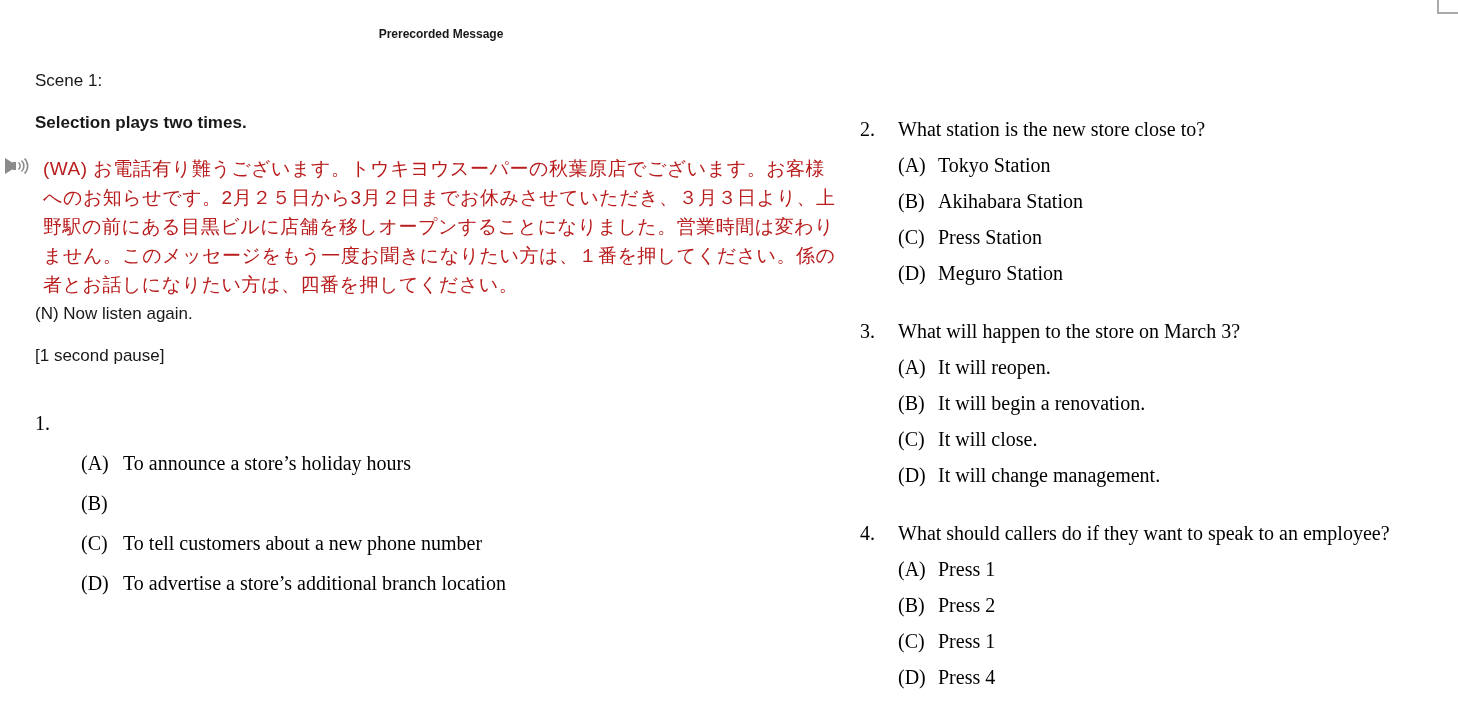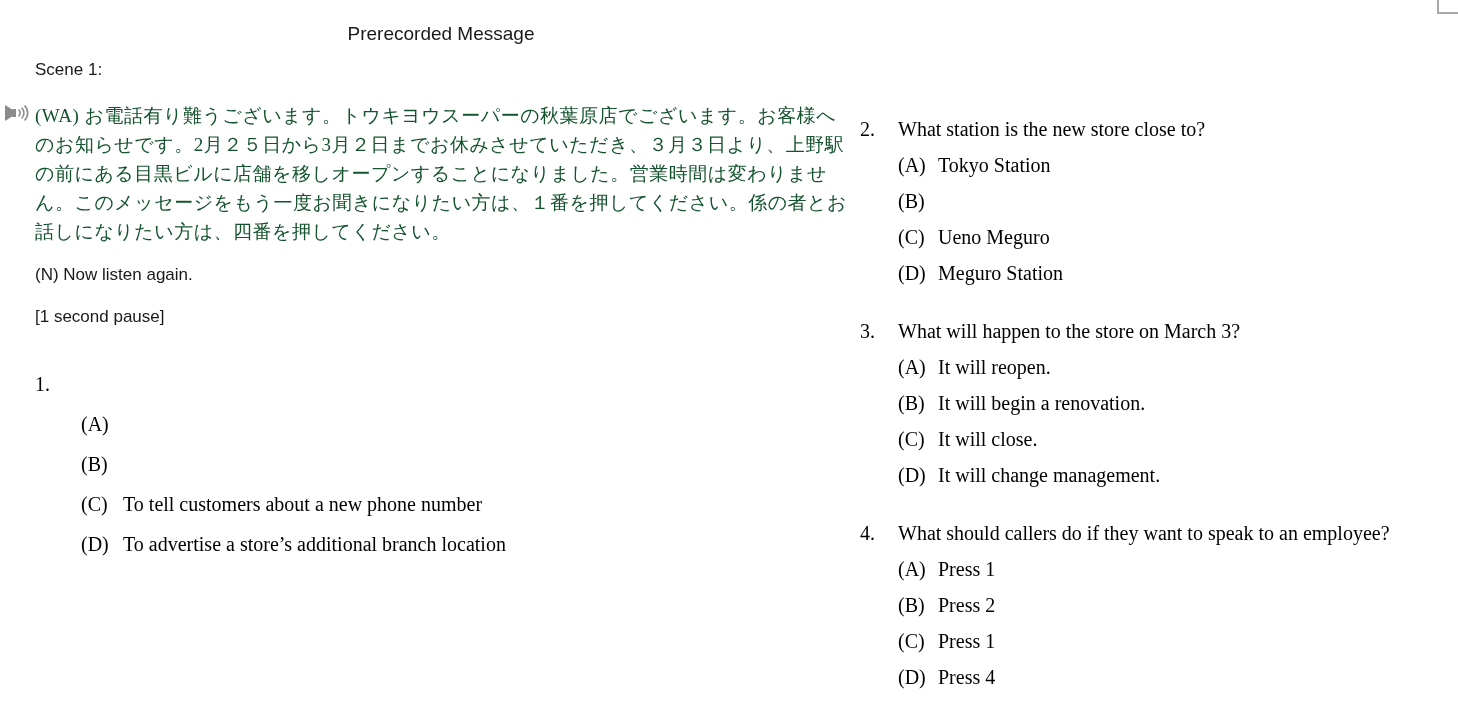"Prerecorded Message" .title { font-size: 19px -> 12px; font-weight: normal -> bold }
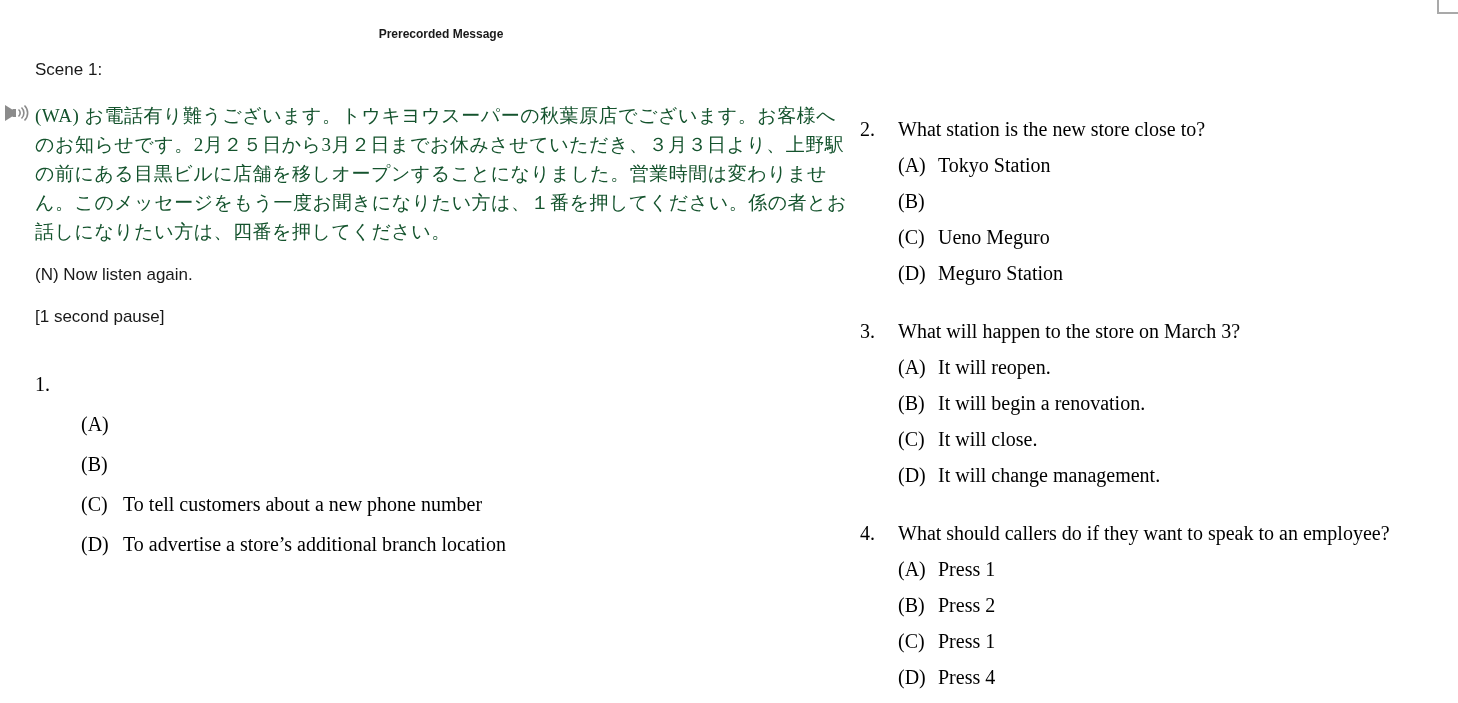"Scene 1:" .scene { margin-top: 14px -> 25px }
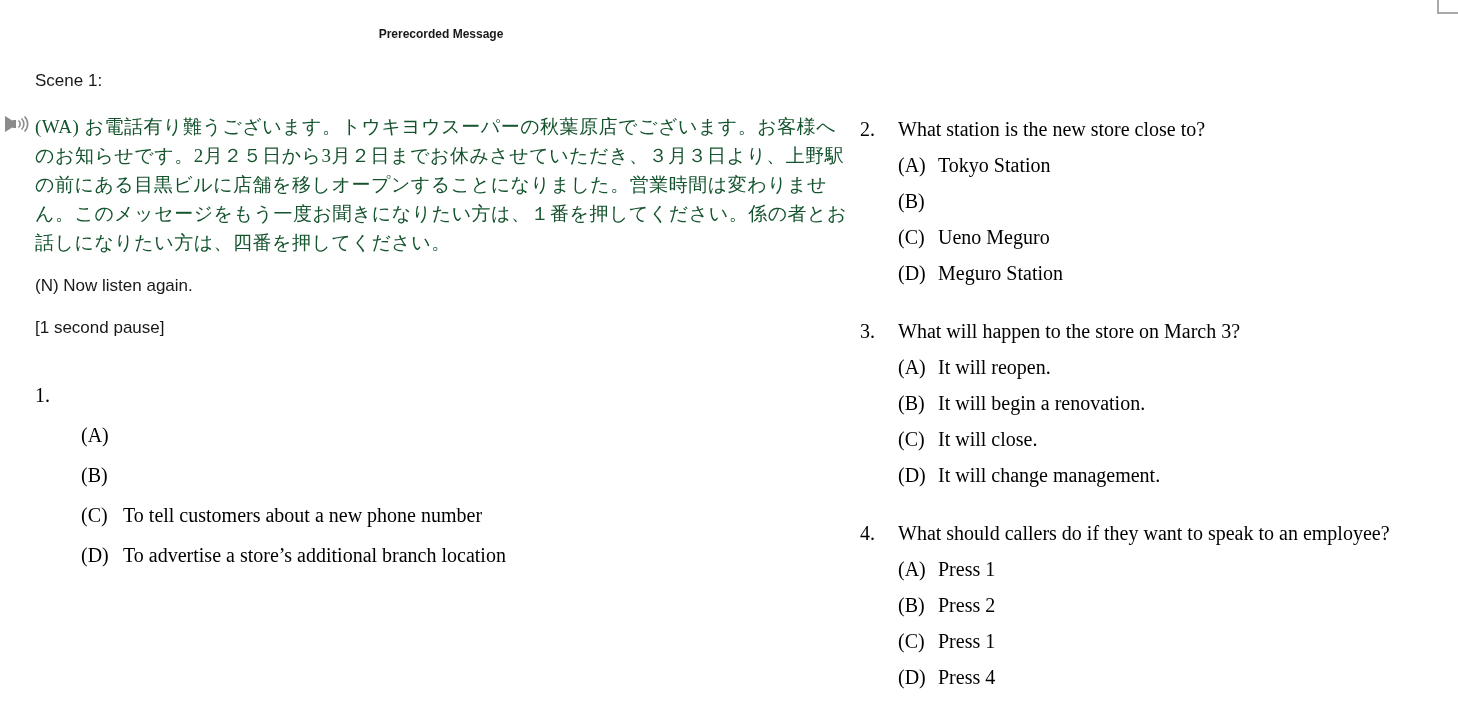"Selection plays two times." p.sans { html: none -> <p>Selection plays two times.</p> }
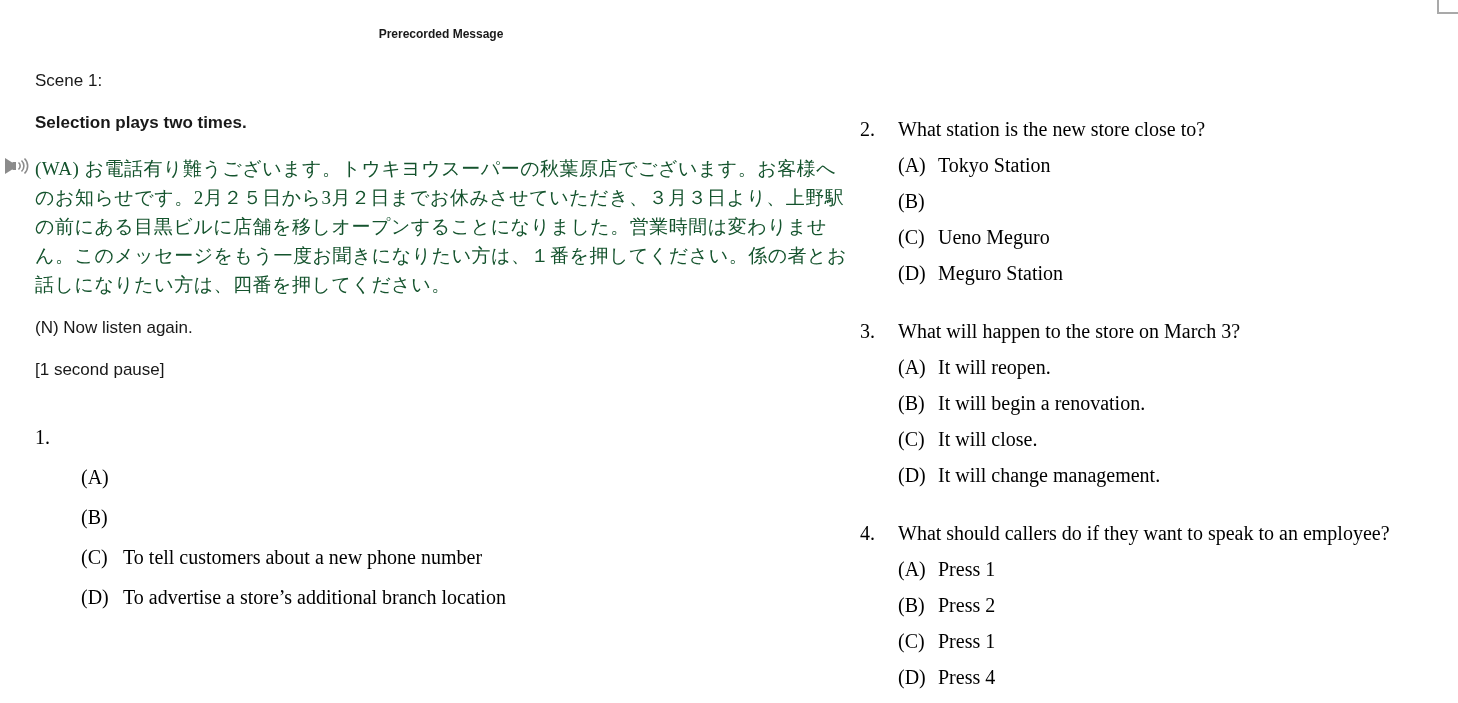"(WA)" .jp { color: #14532d -> #b91c1c; font-family: Liberation Serif, serif -> Liberation Sans, sans-serif; margin: 17px 0 0 -> 17px 8px 0 }
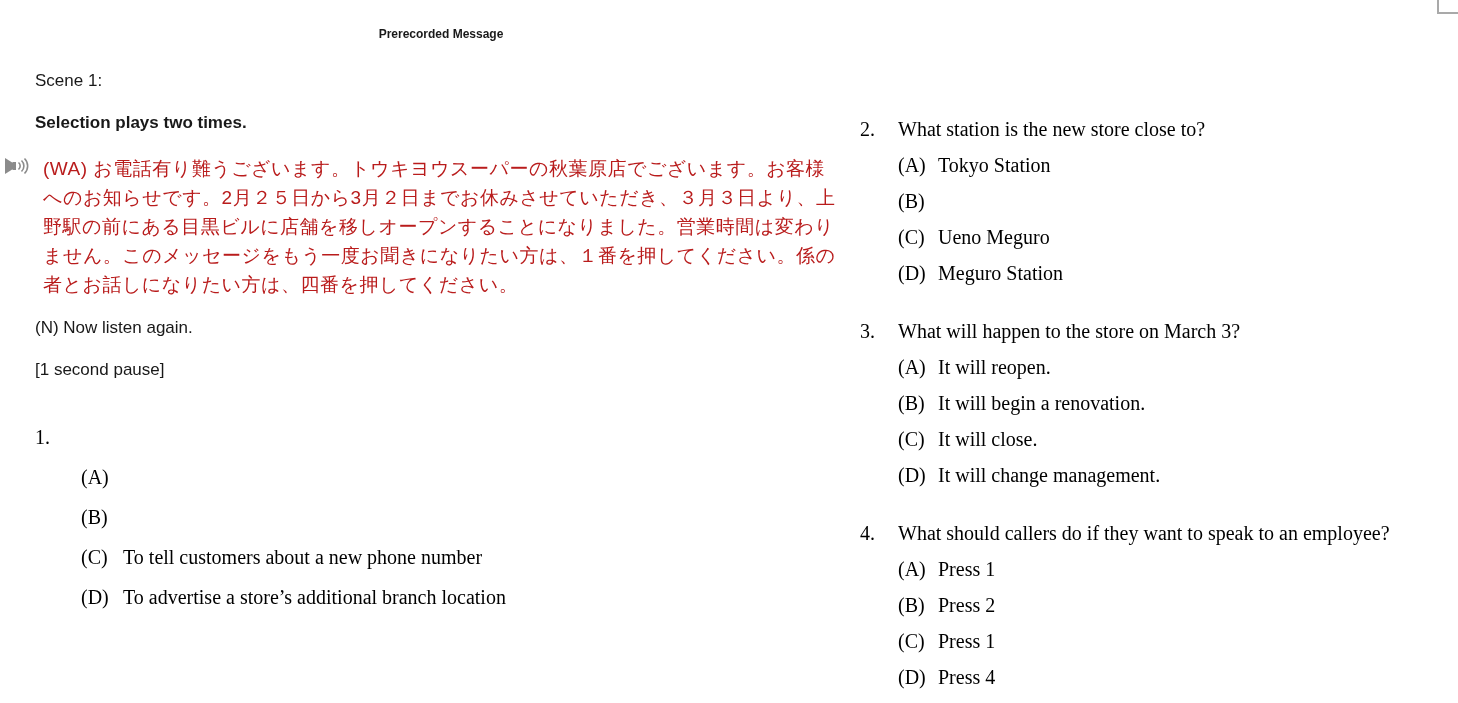"Akihabara Station" span.otext { html: none -> <span>Akihabara Station</span> }
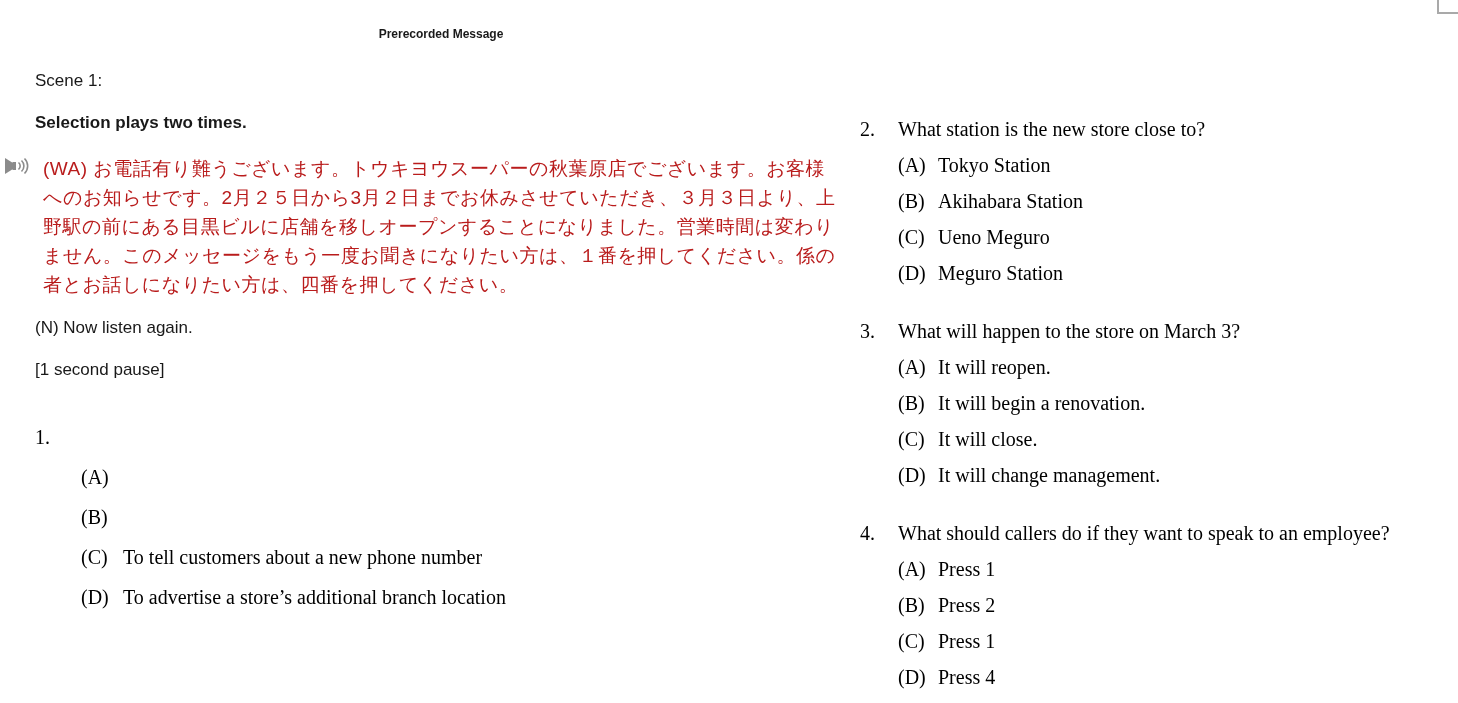"Ueno Meguro" span.otext { text: Ueno Meguro -> Press Station }
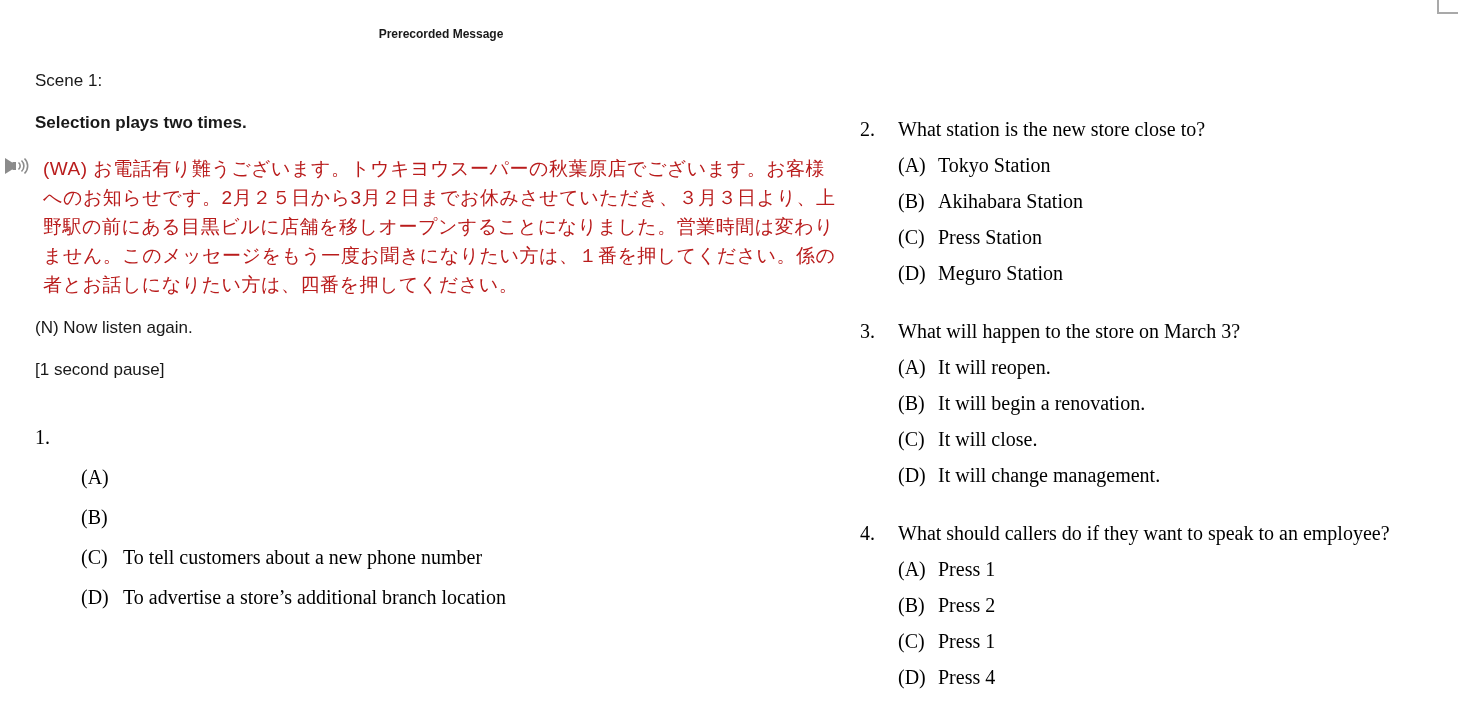"(N) Now listen again." .again { margin-top: 18px -> 4px }
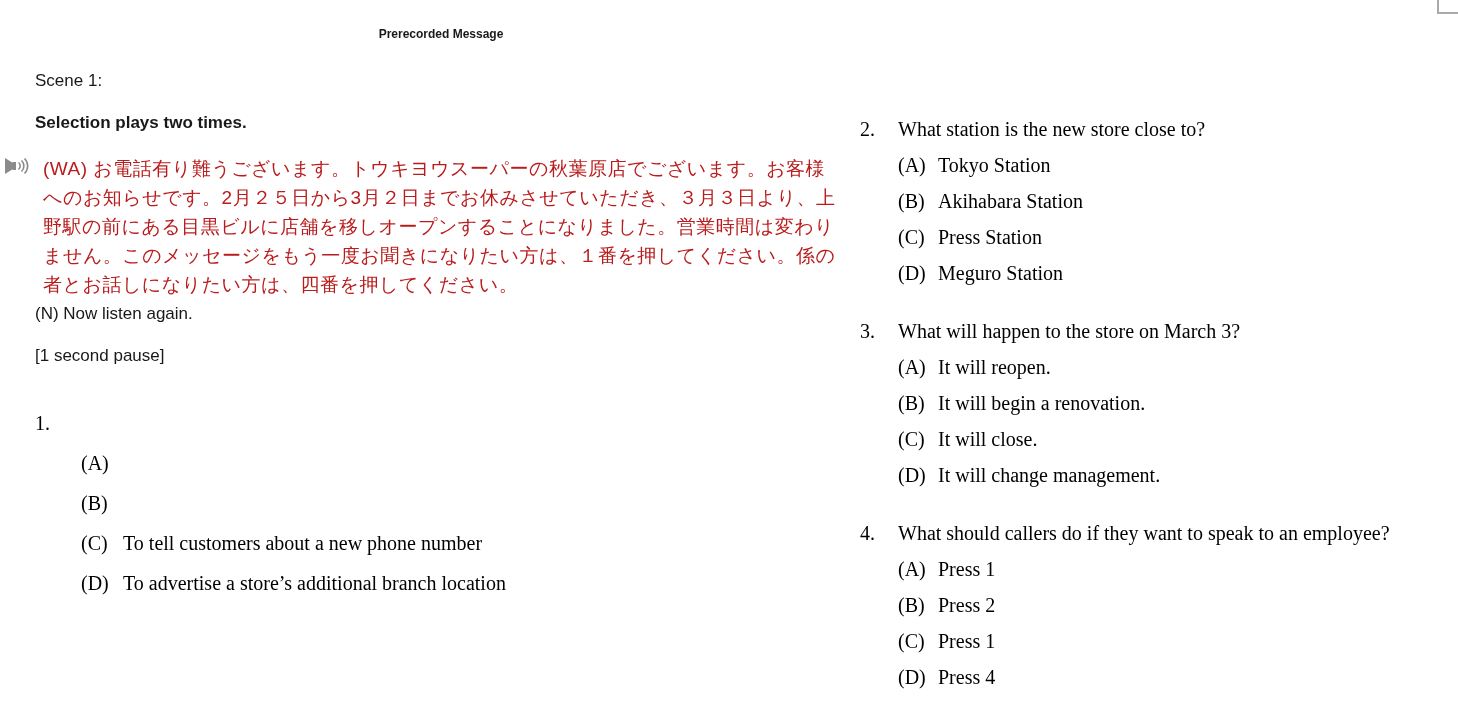"To announce a store’s holiday" span.otext { html: none -> <span>To announce a store’s holiday hours</span> }
